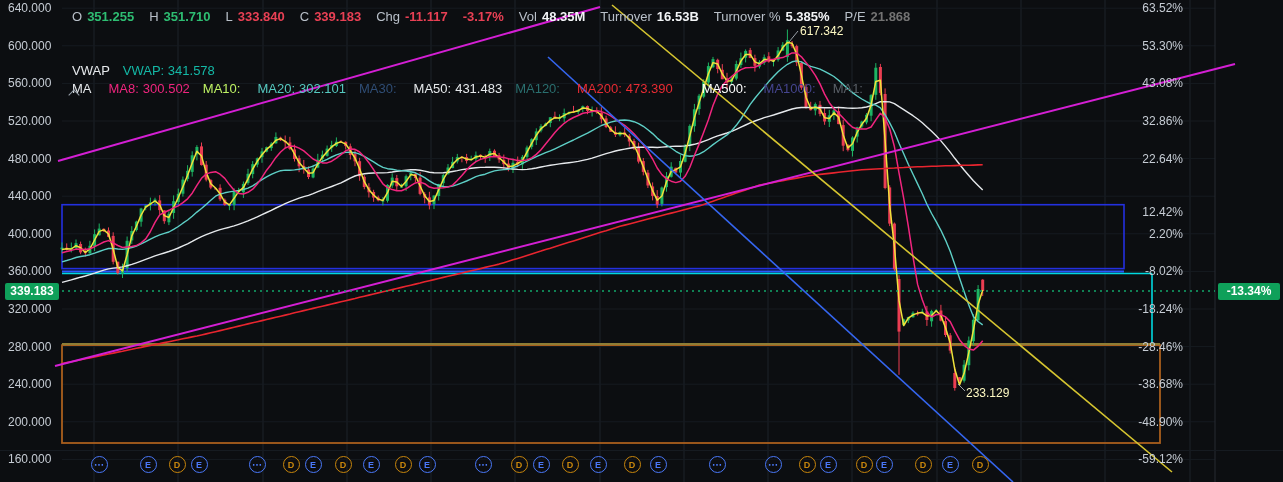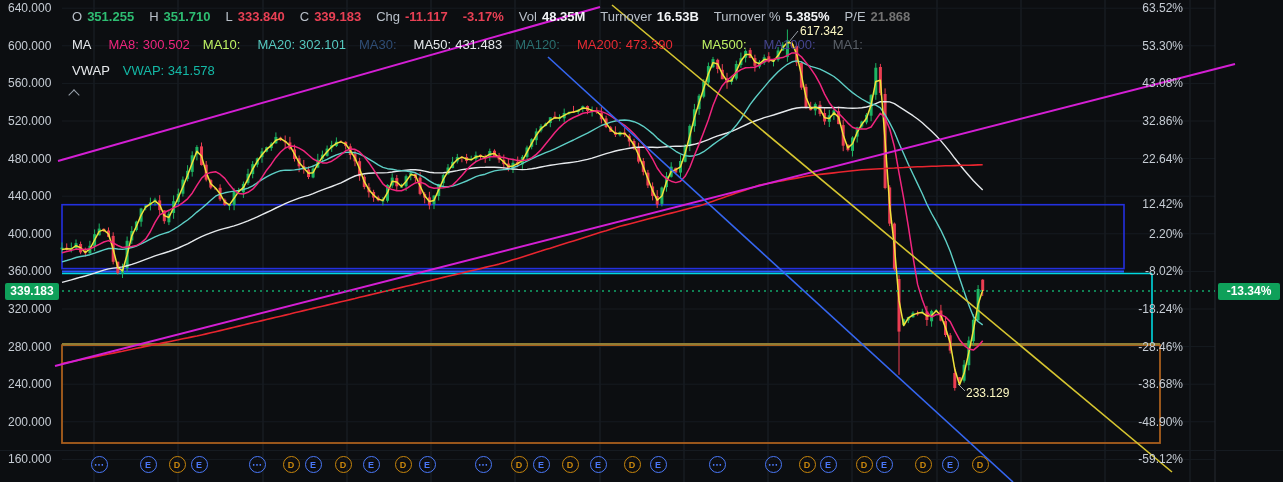"MA120:" span.ma-item { margin-top: none -> 44px }
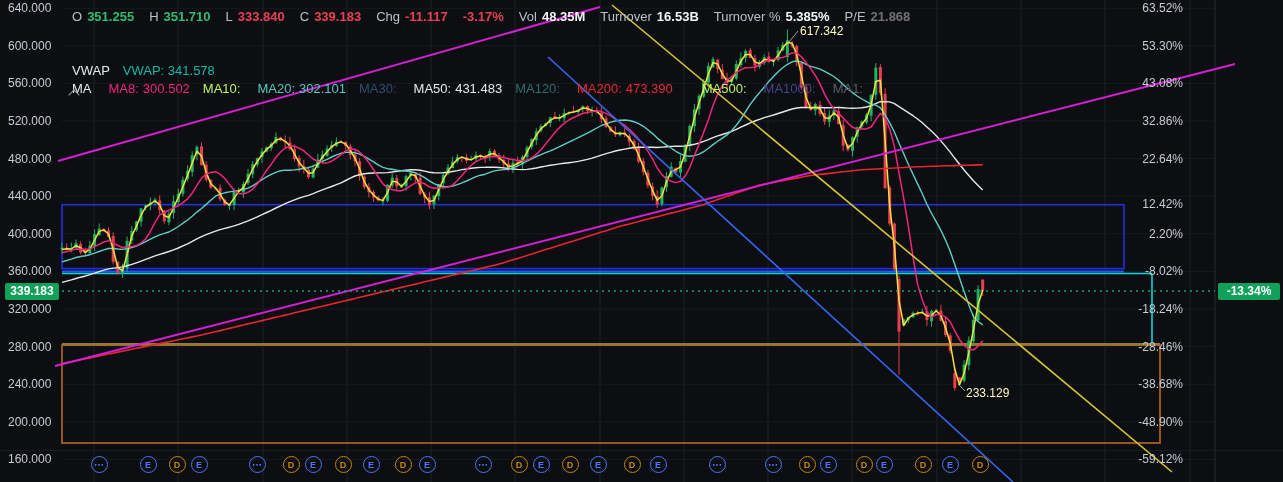"MA500:" span.ma-item { color: #bef264 -> #ffffff }
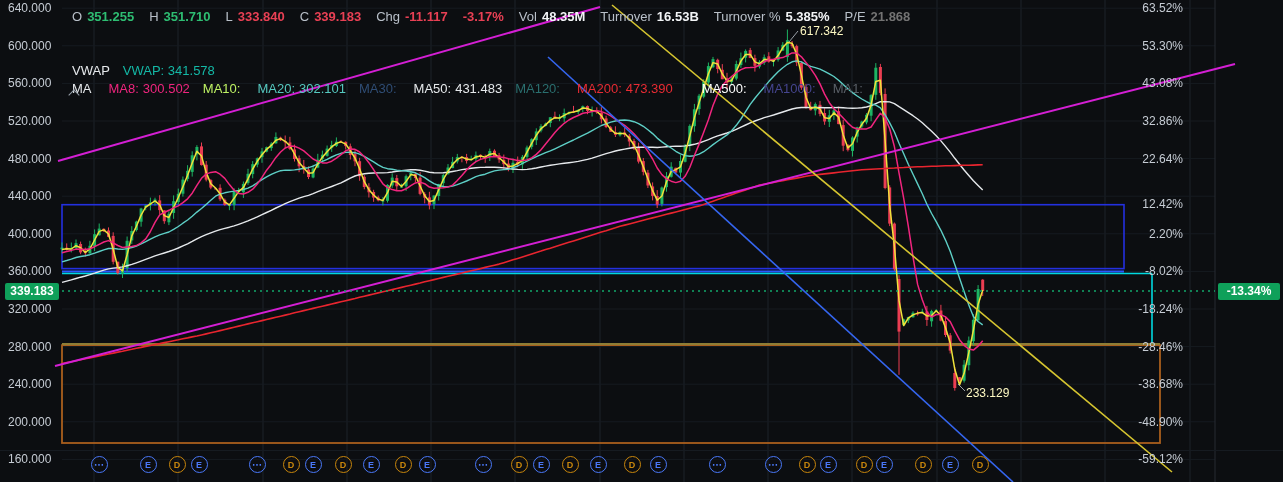"12.42%" div.tick { top: 198px -> 206px }
